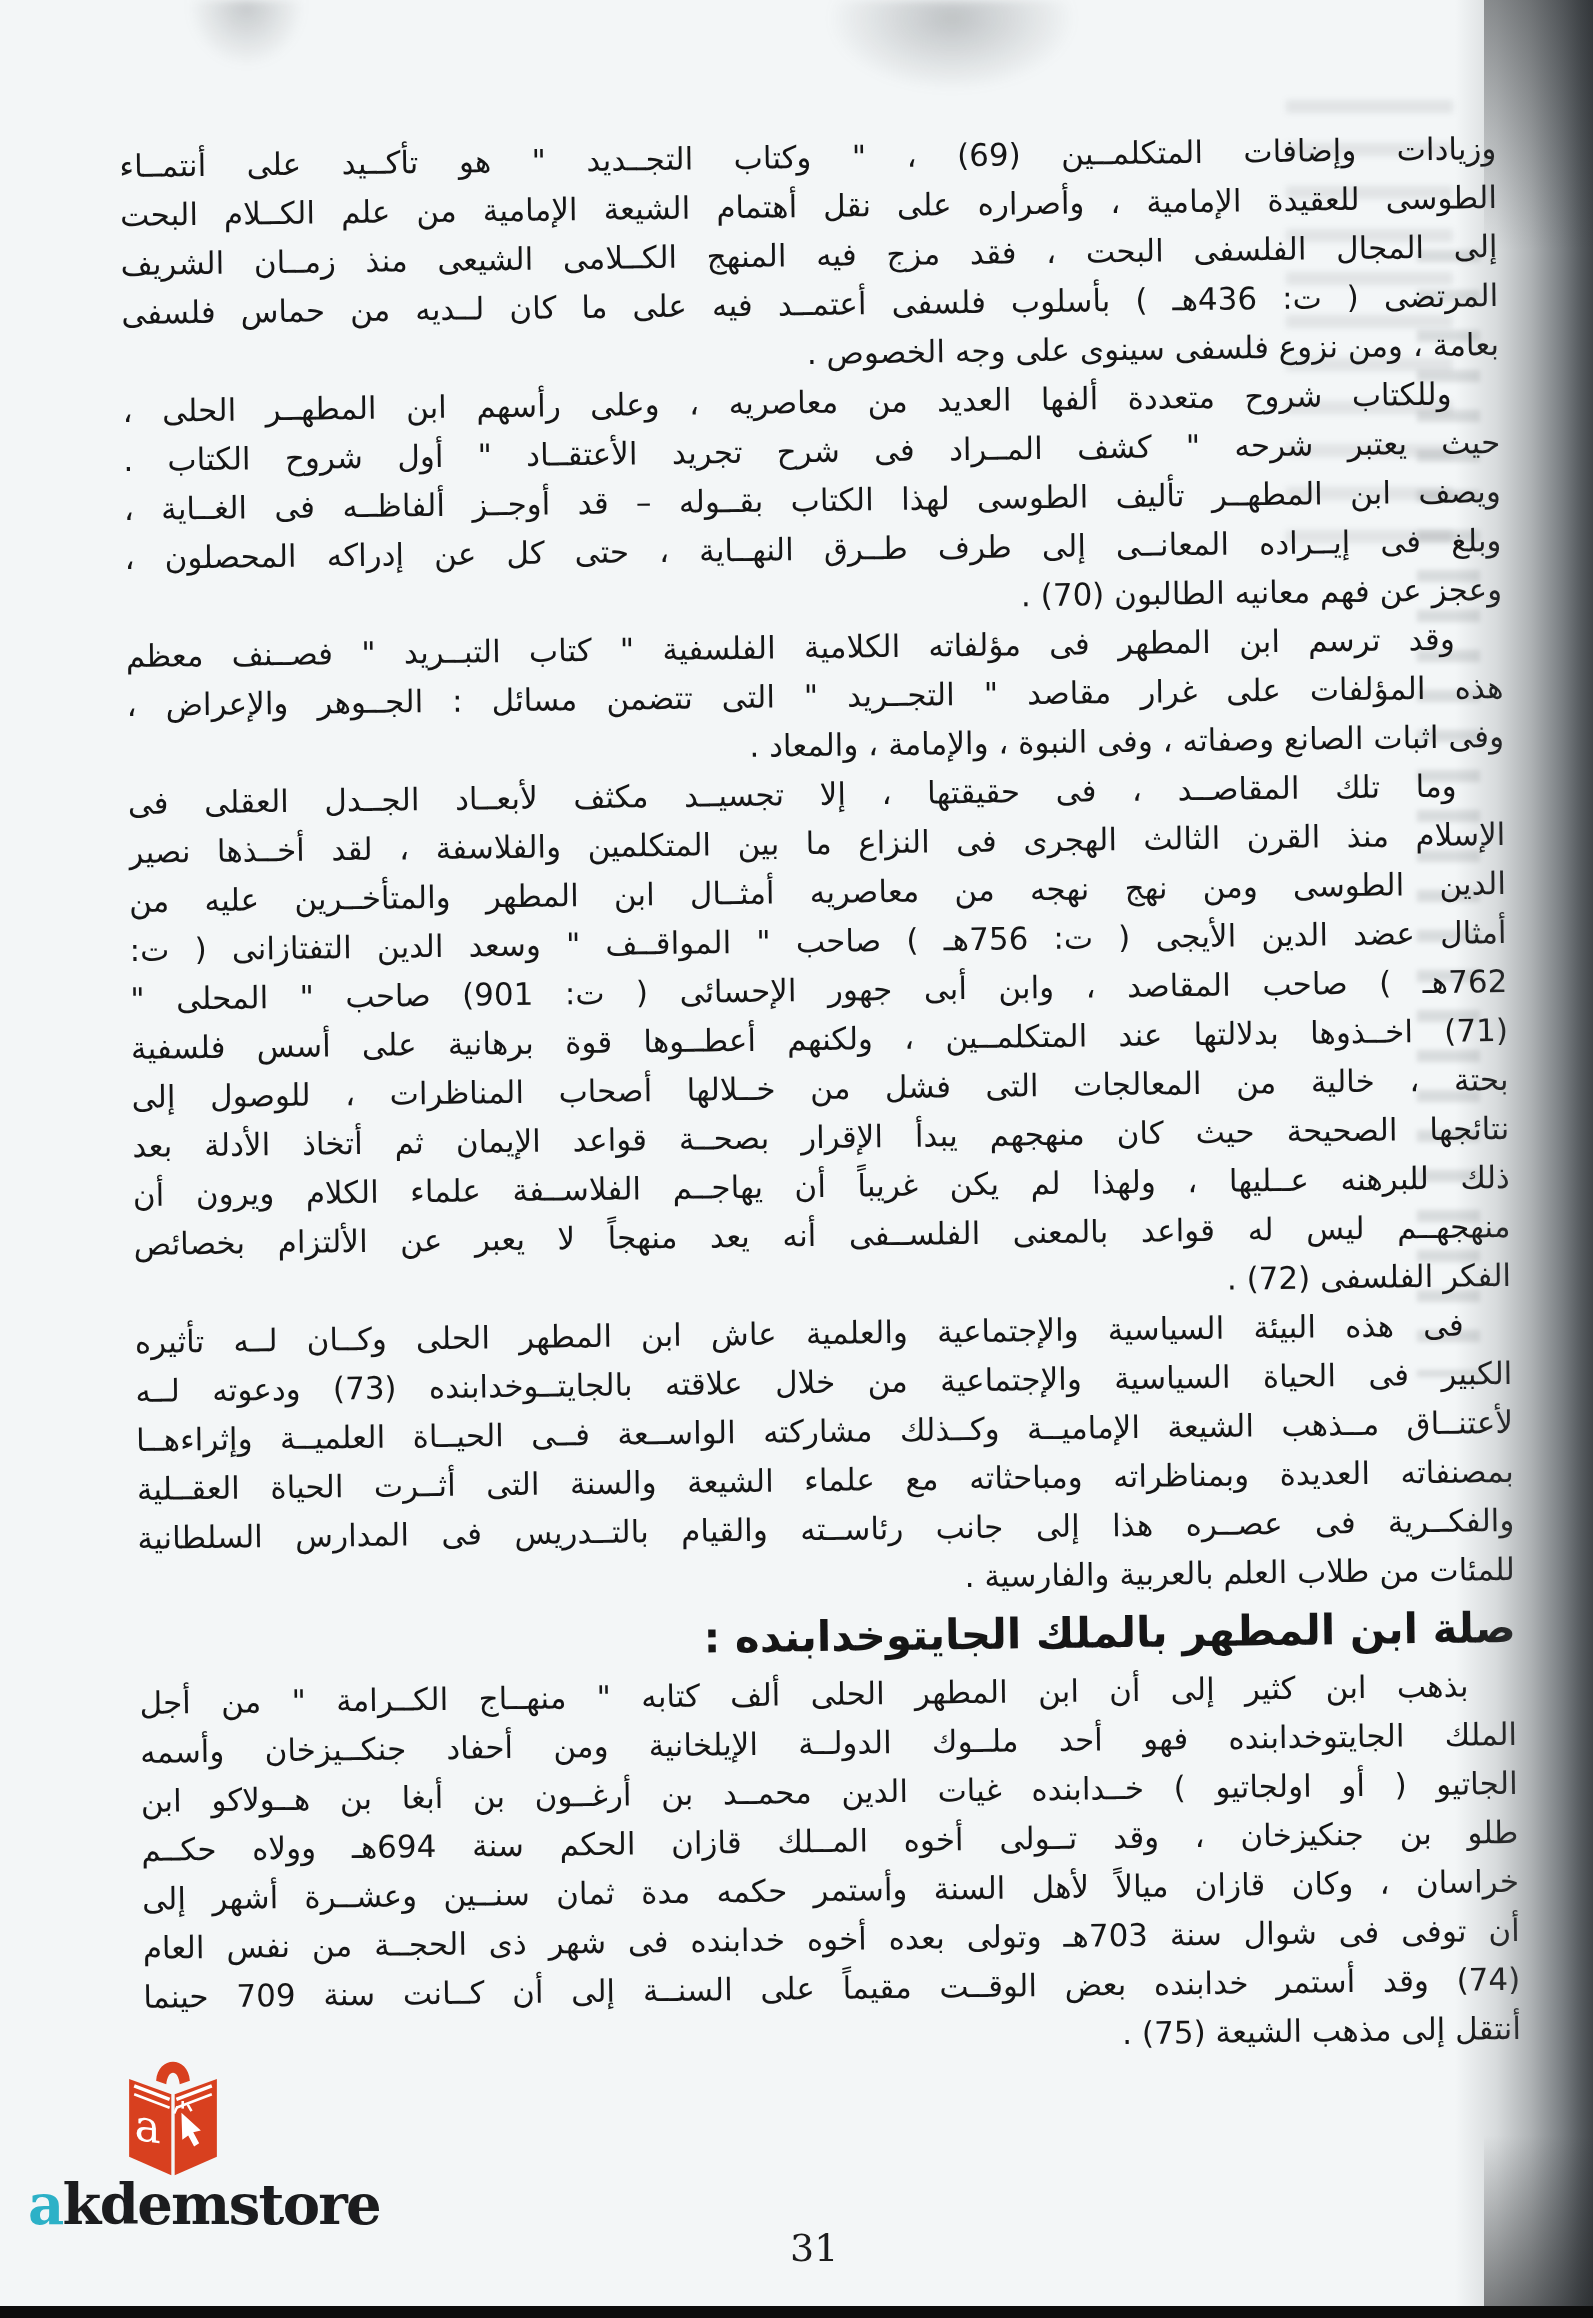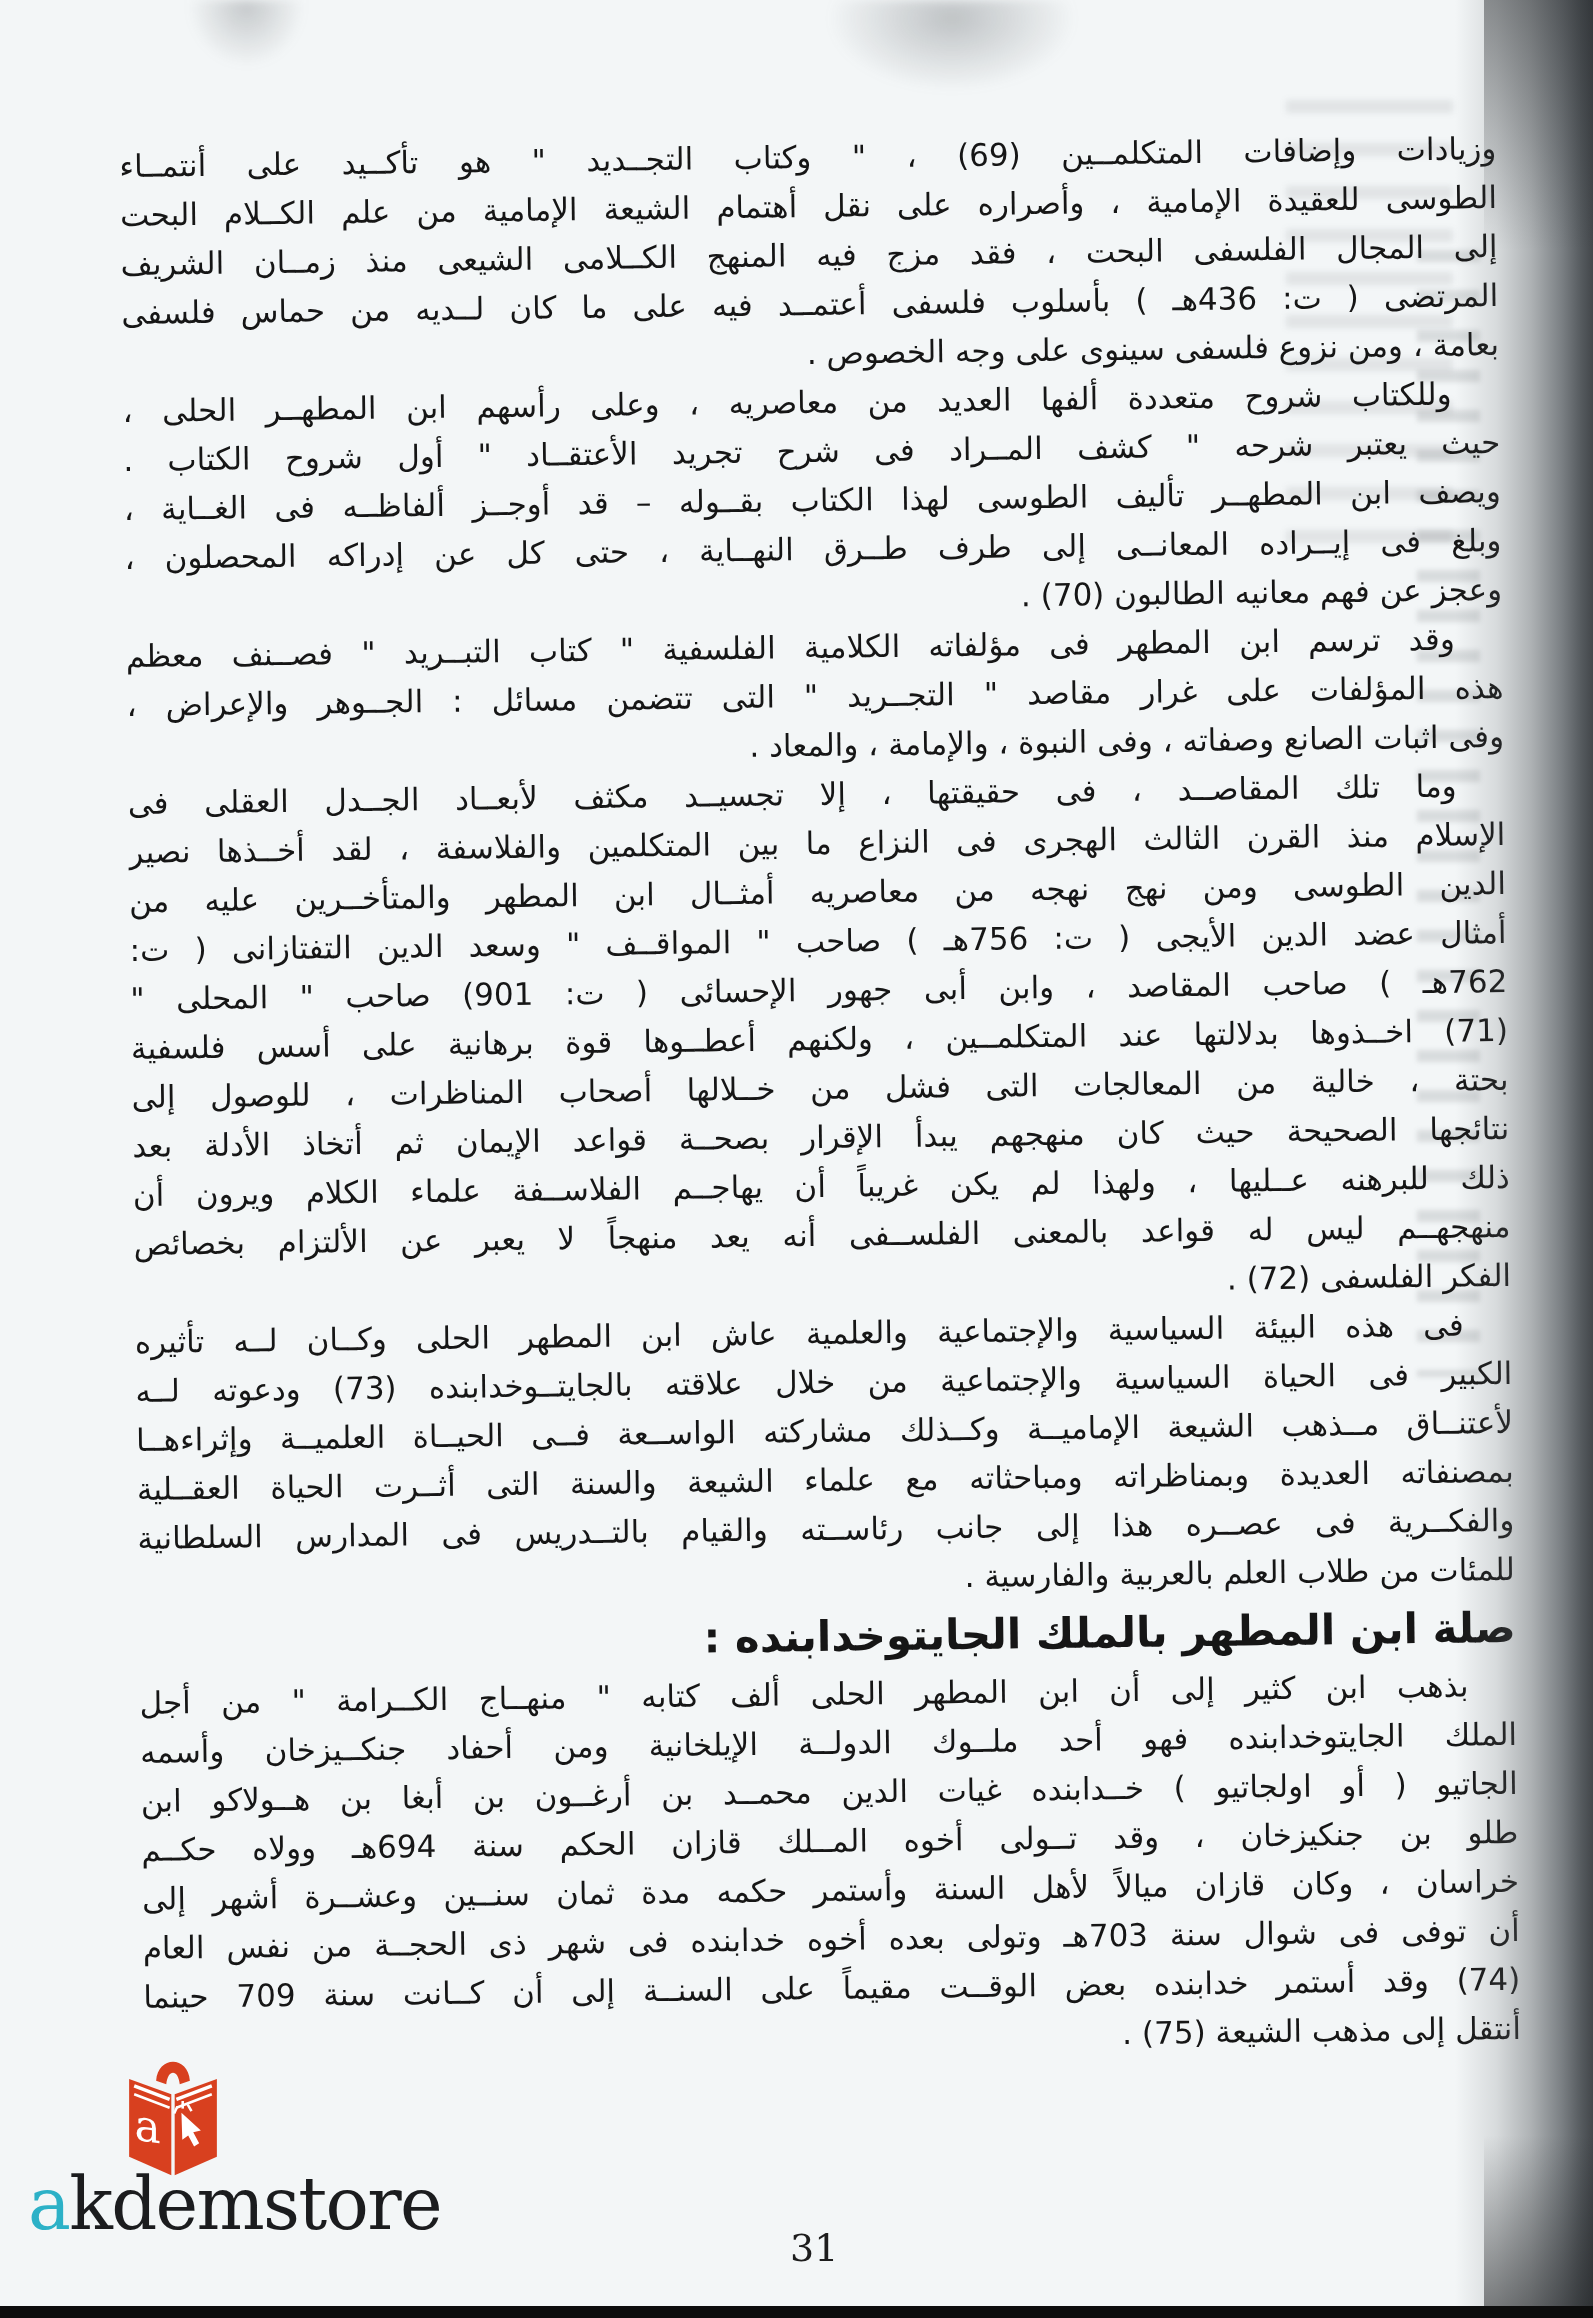"akdemstore" .logo-text { font-size: 72px -> 56px; font-weight: none -> bold }
